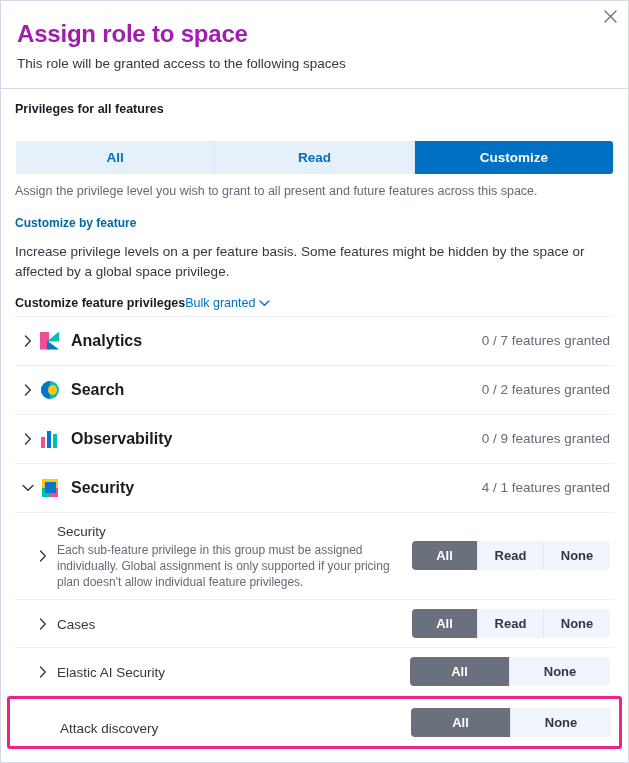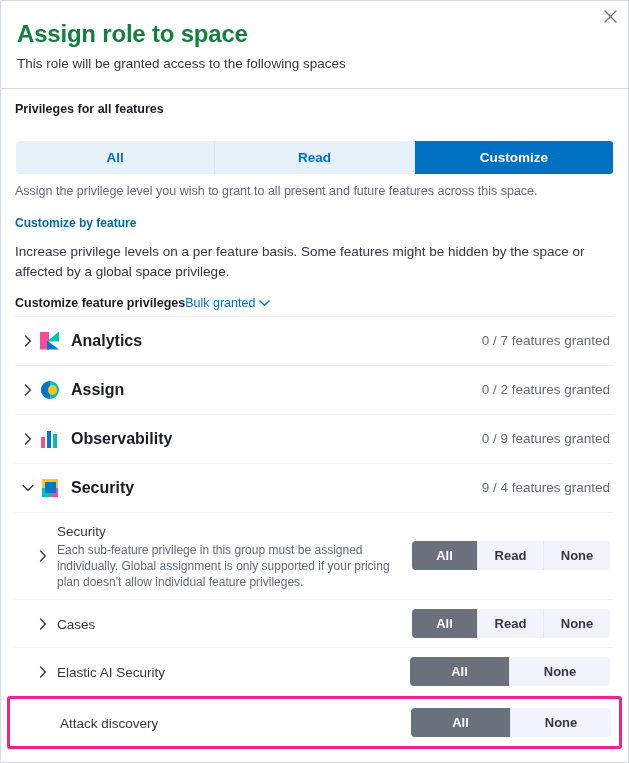"Assign role to space" .flyout-title { color: #15803d -> #a21caf }
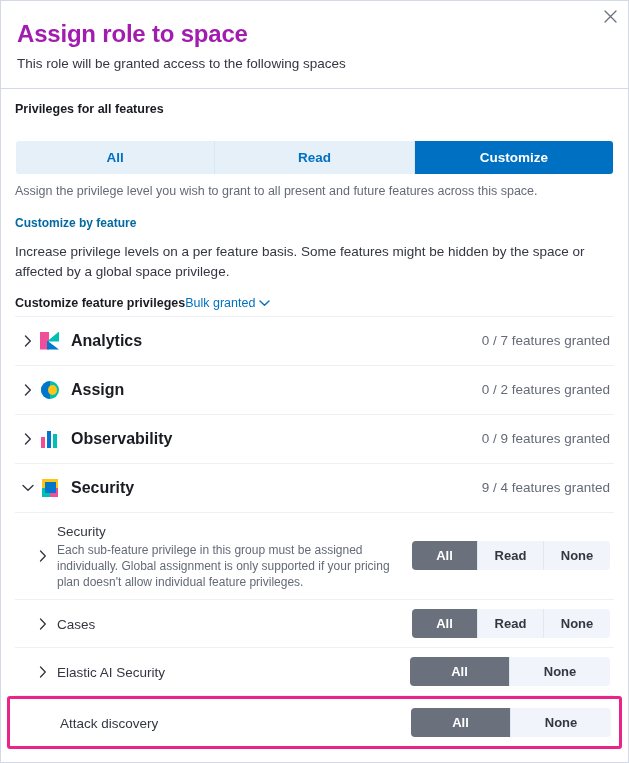"Assign" span.acc-name { text: Assign -> Search }
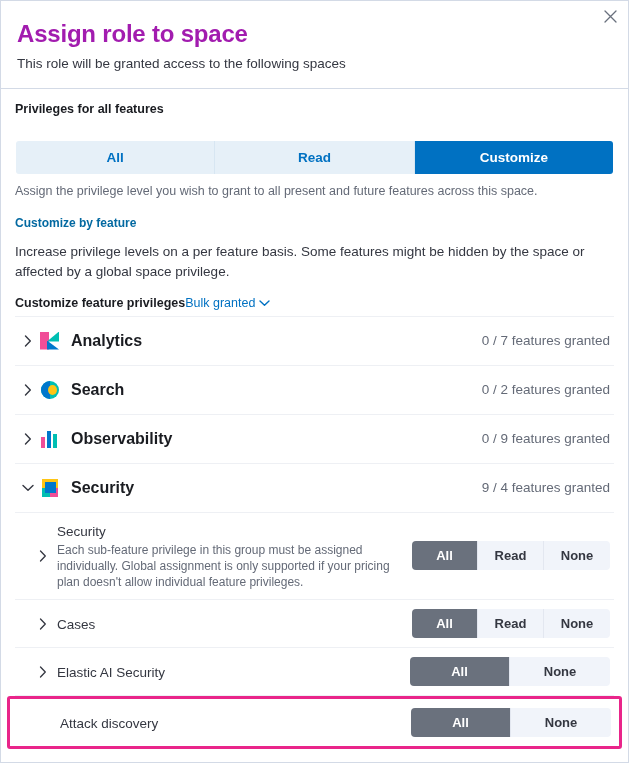"9 / 4 features granted" span.acc-count { text: 9 / 4 -> 4 / 1 }
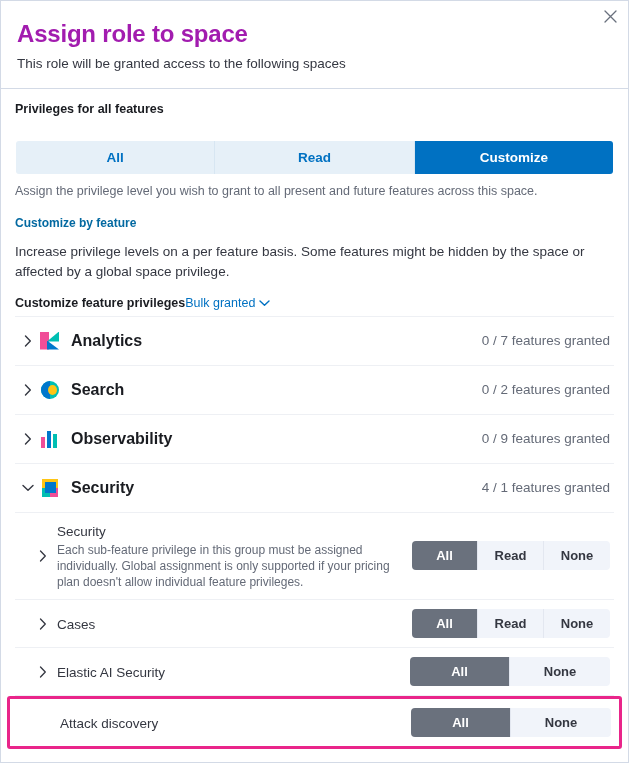"Attack discovery" .highlight-box .sub-row { align-items: none -> flex-end }
